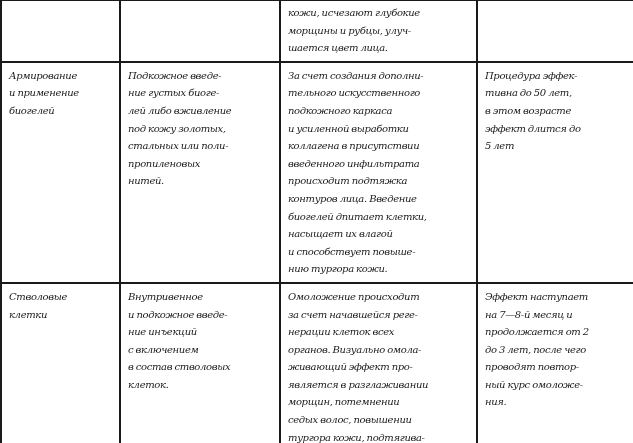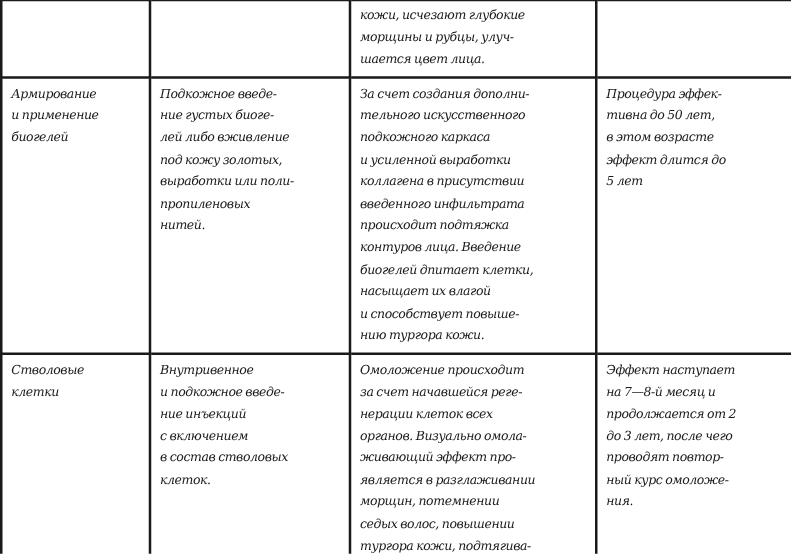"Подкожное введе-" td.c2 { text: выработки -> стальных }
